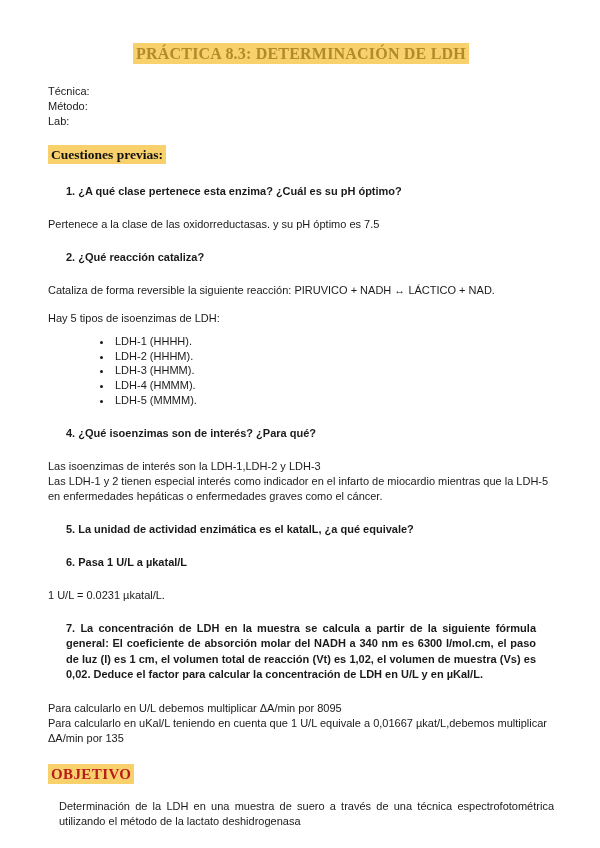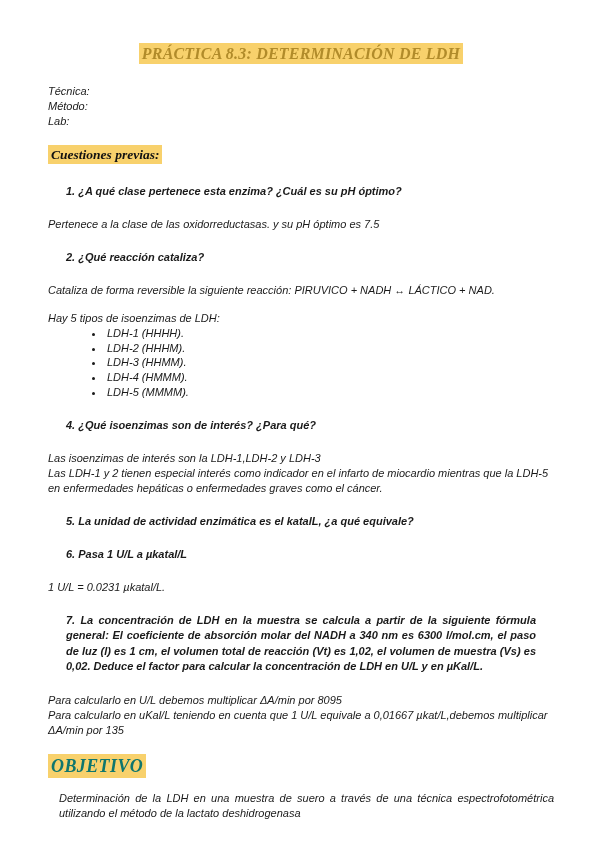"PRÁCTICA 8.3: DETERMINACIÓN DE LDH" .page { font-style: italic -> none }
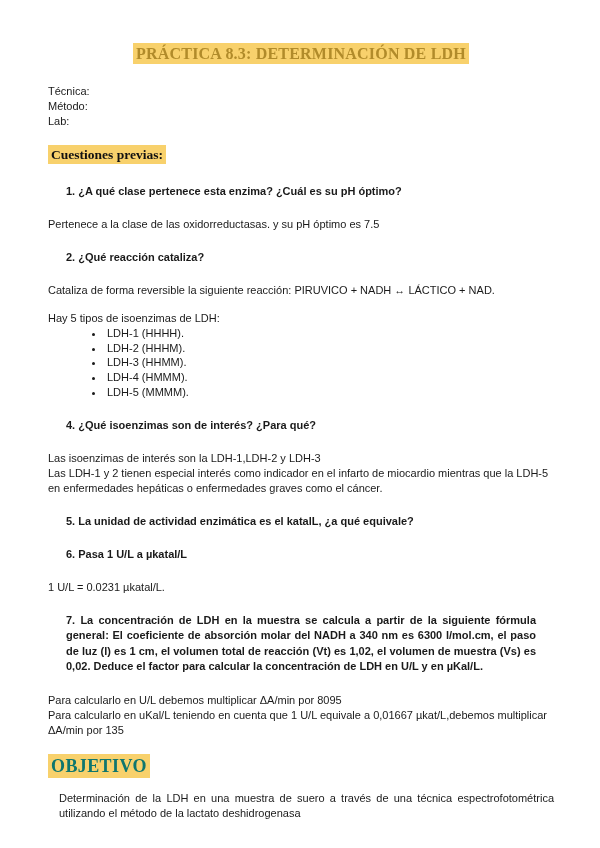"LDH-1 (HHHH)." ul.bullets { margin: 0 -> 8px }
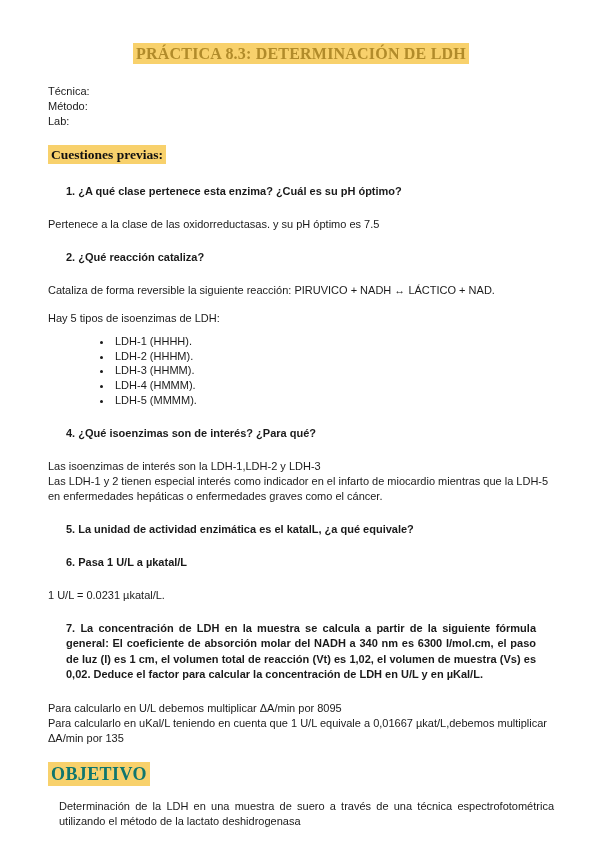"OBJETIVO" h2.objetivo { color: #0f766e -> #b91c1c; font-size: 18px -> 15px }
